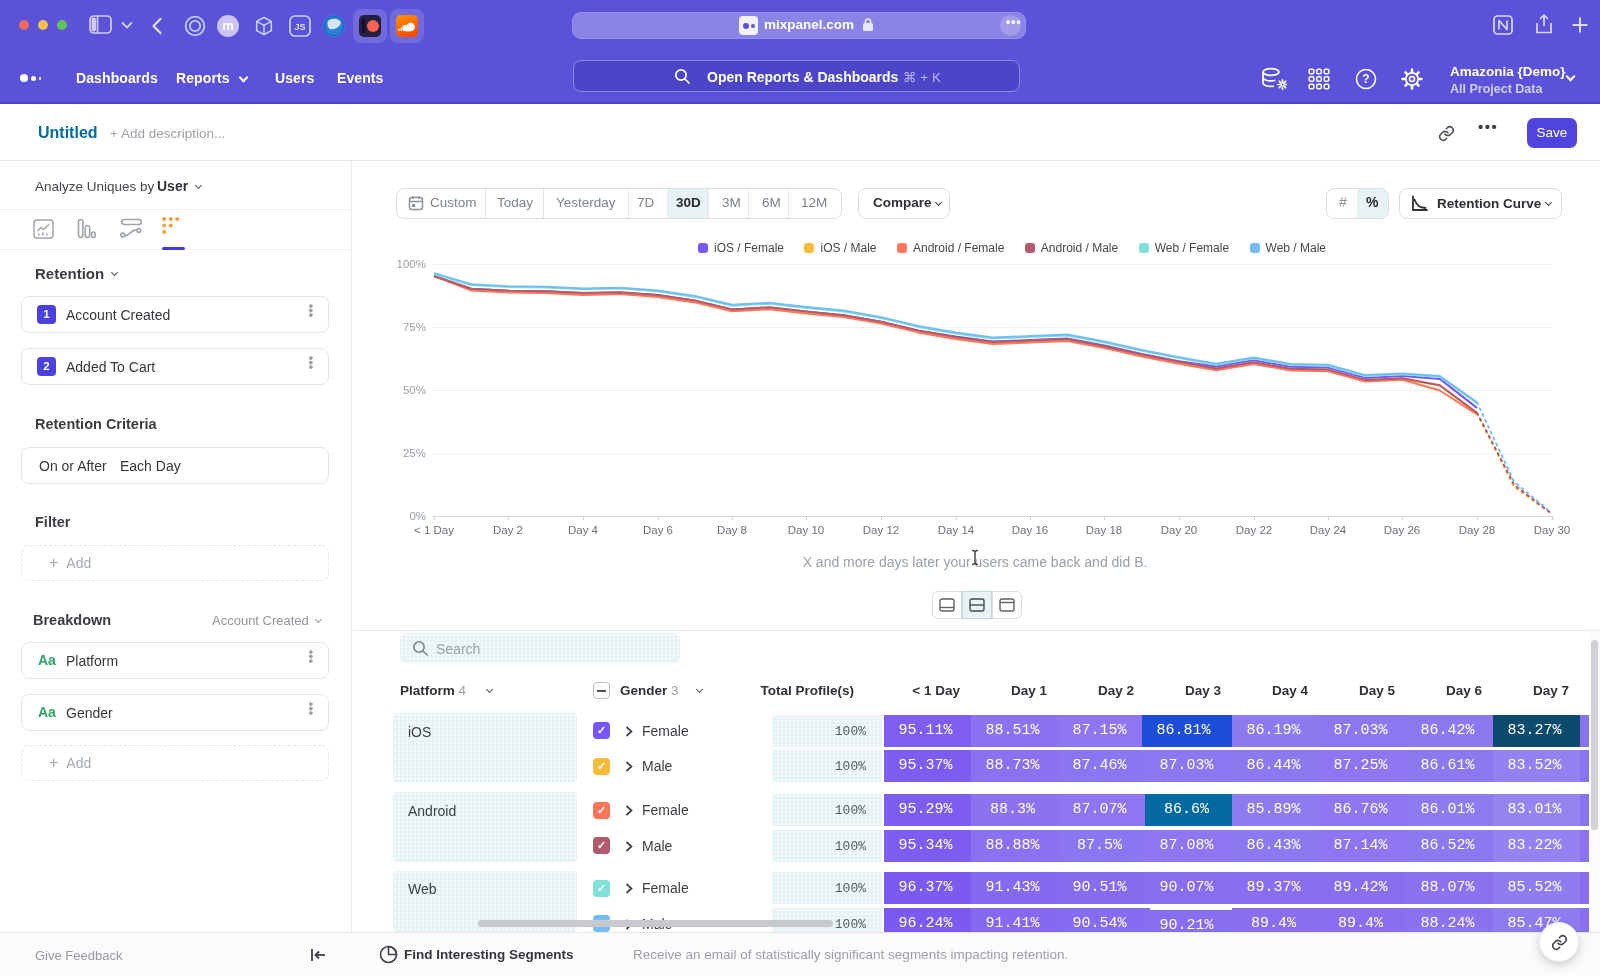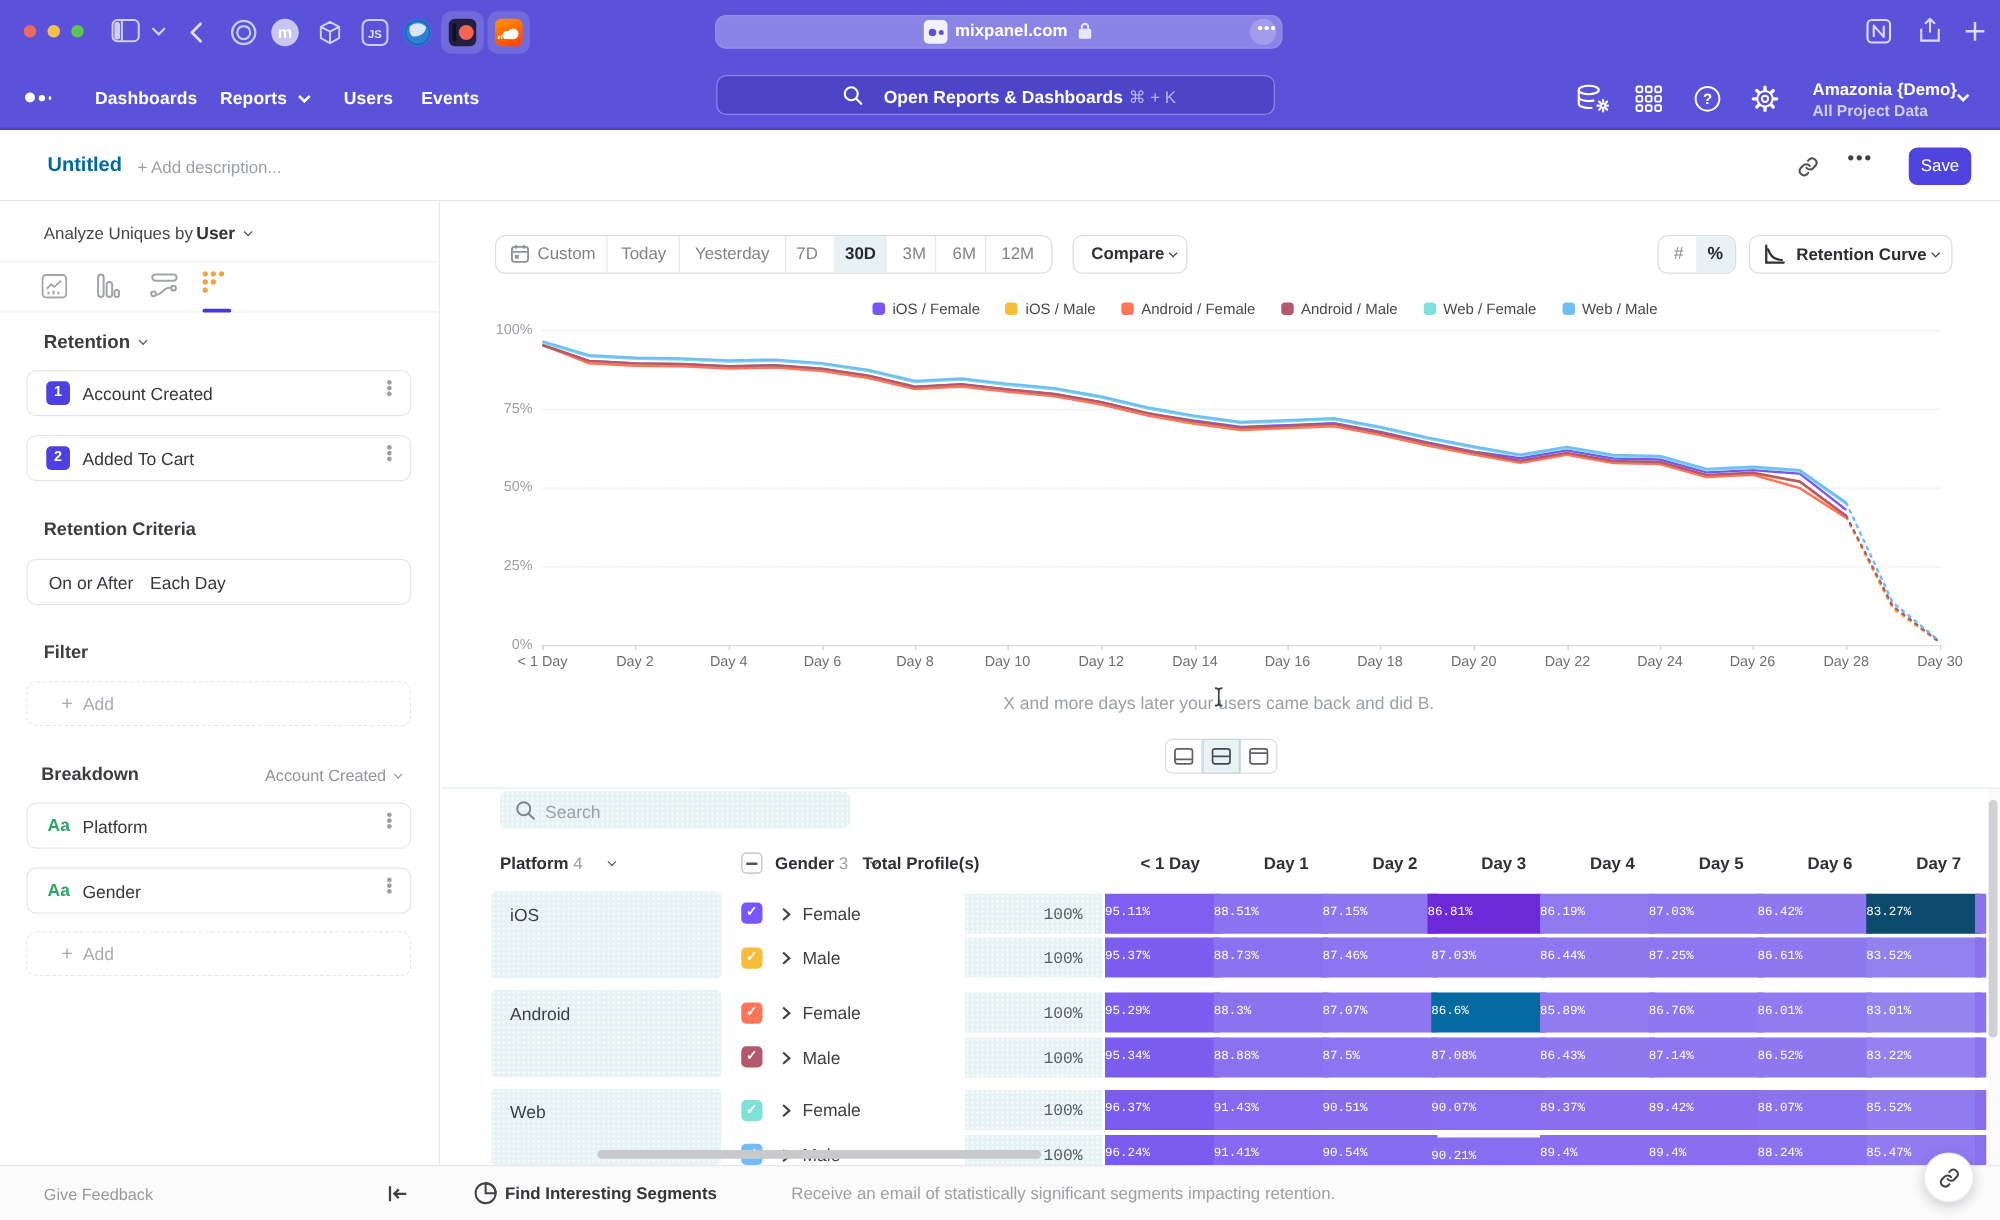"Total Profile(s)" div.abs { left: 690px -> 654px; text-align: left -> right }
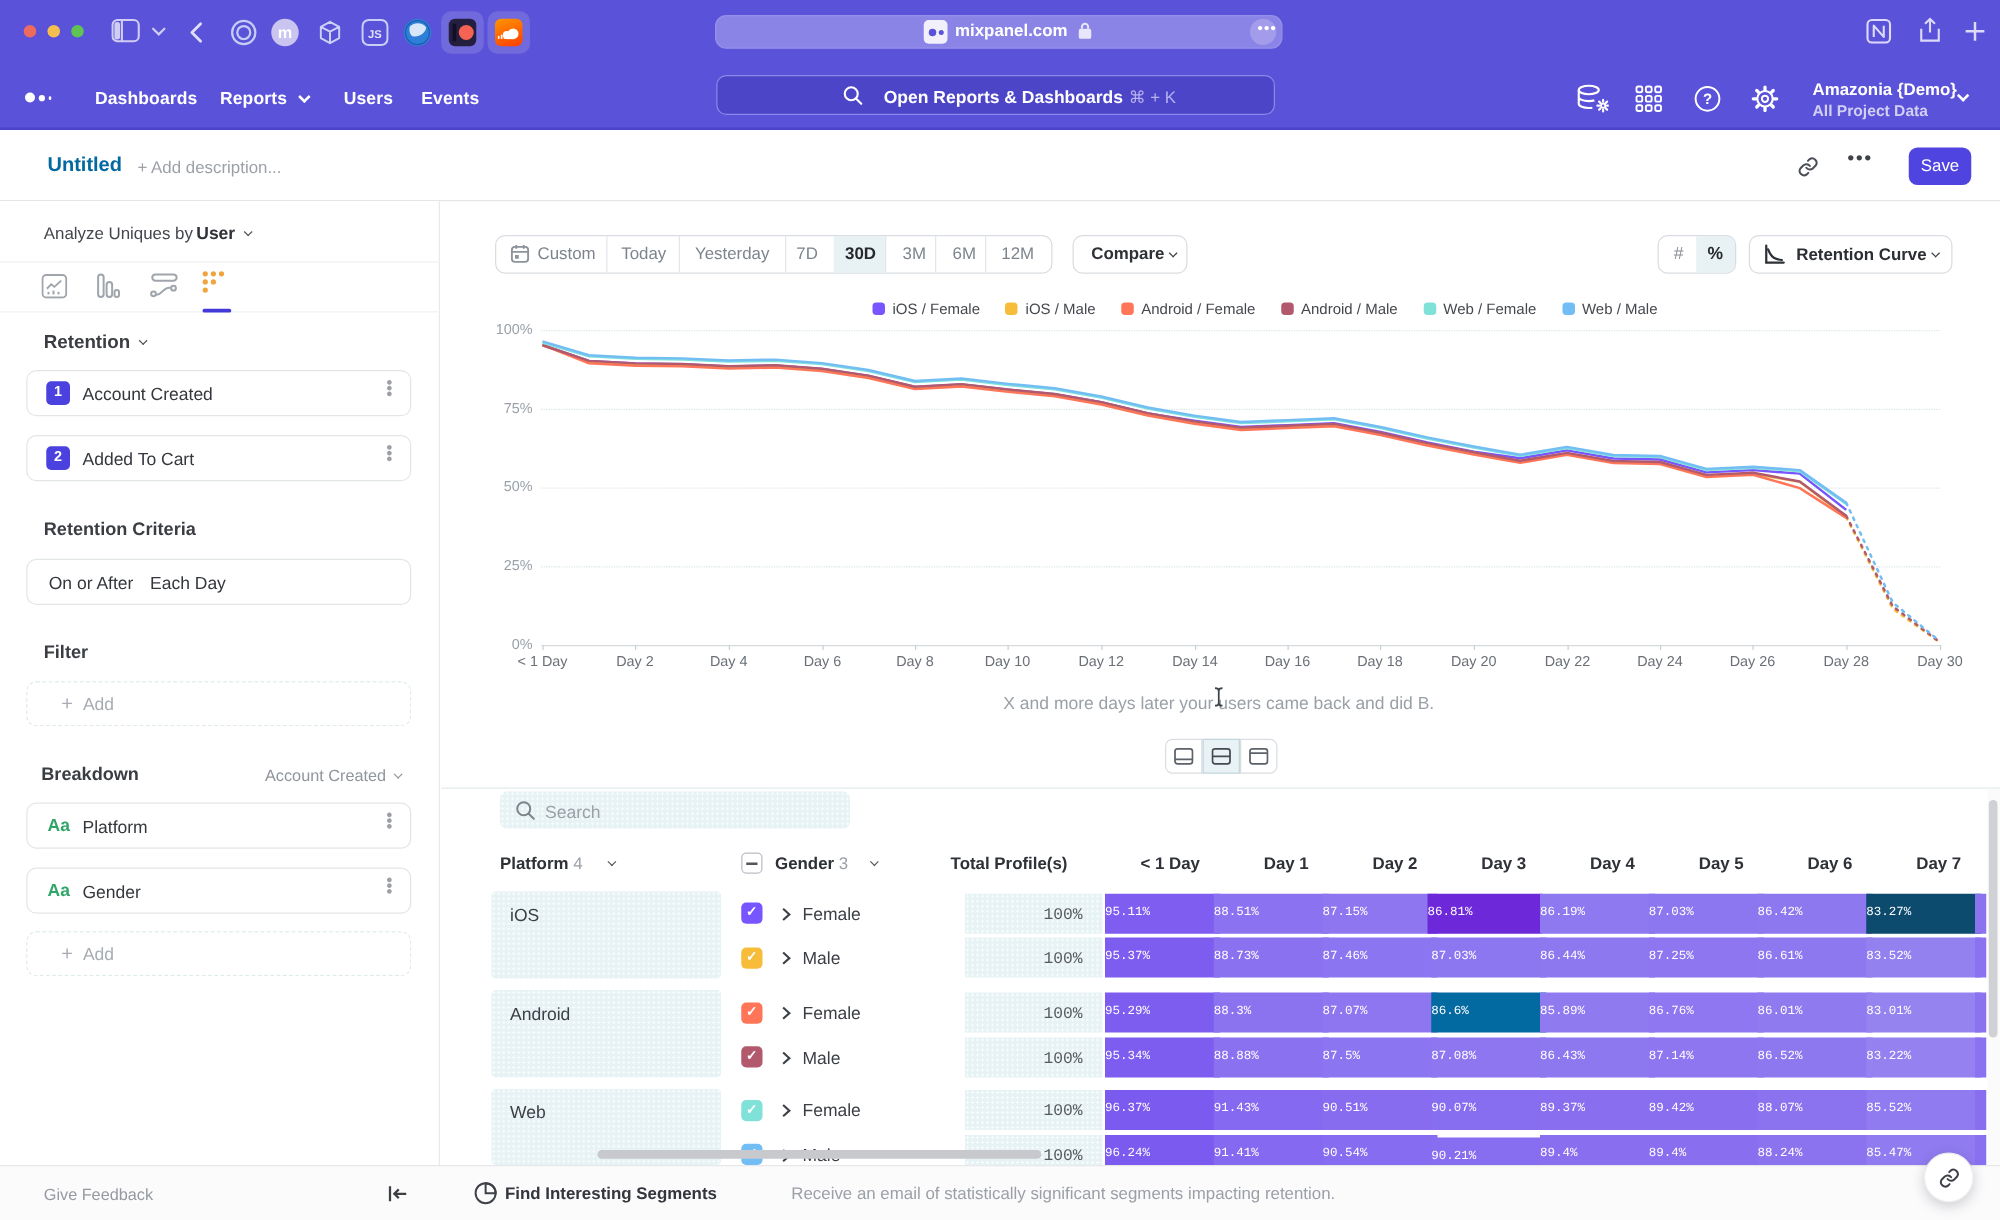"95.11%" .pc { font-size: 10px -> 15px; text-align: left -> center }
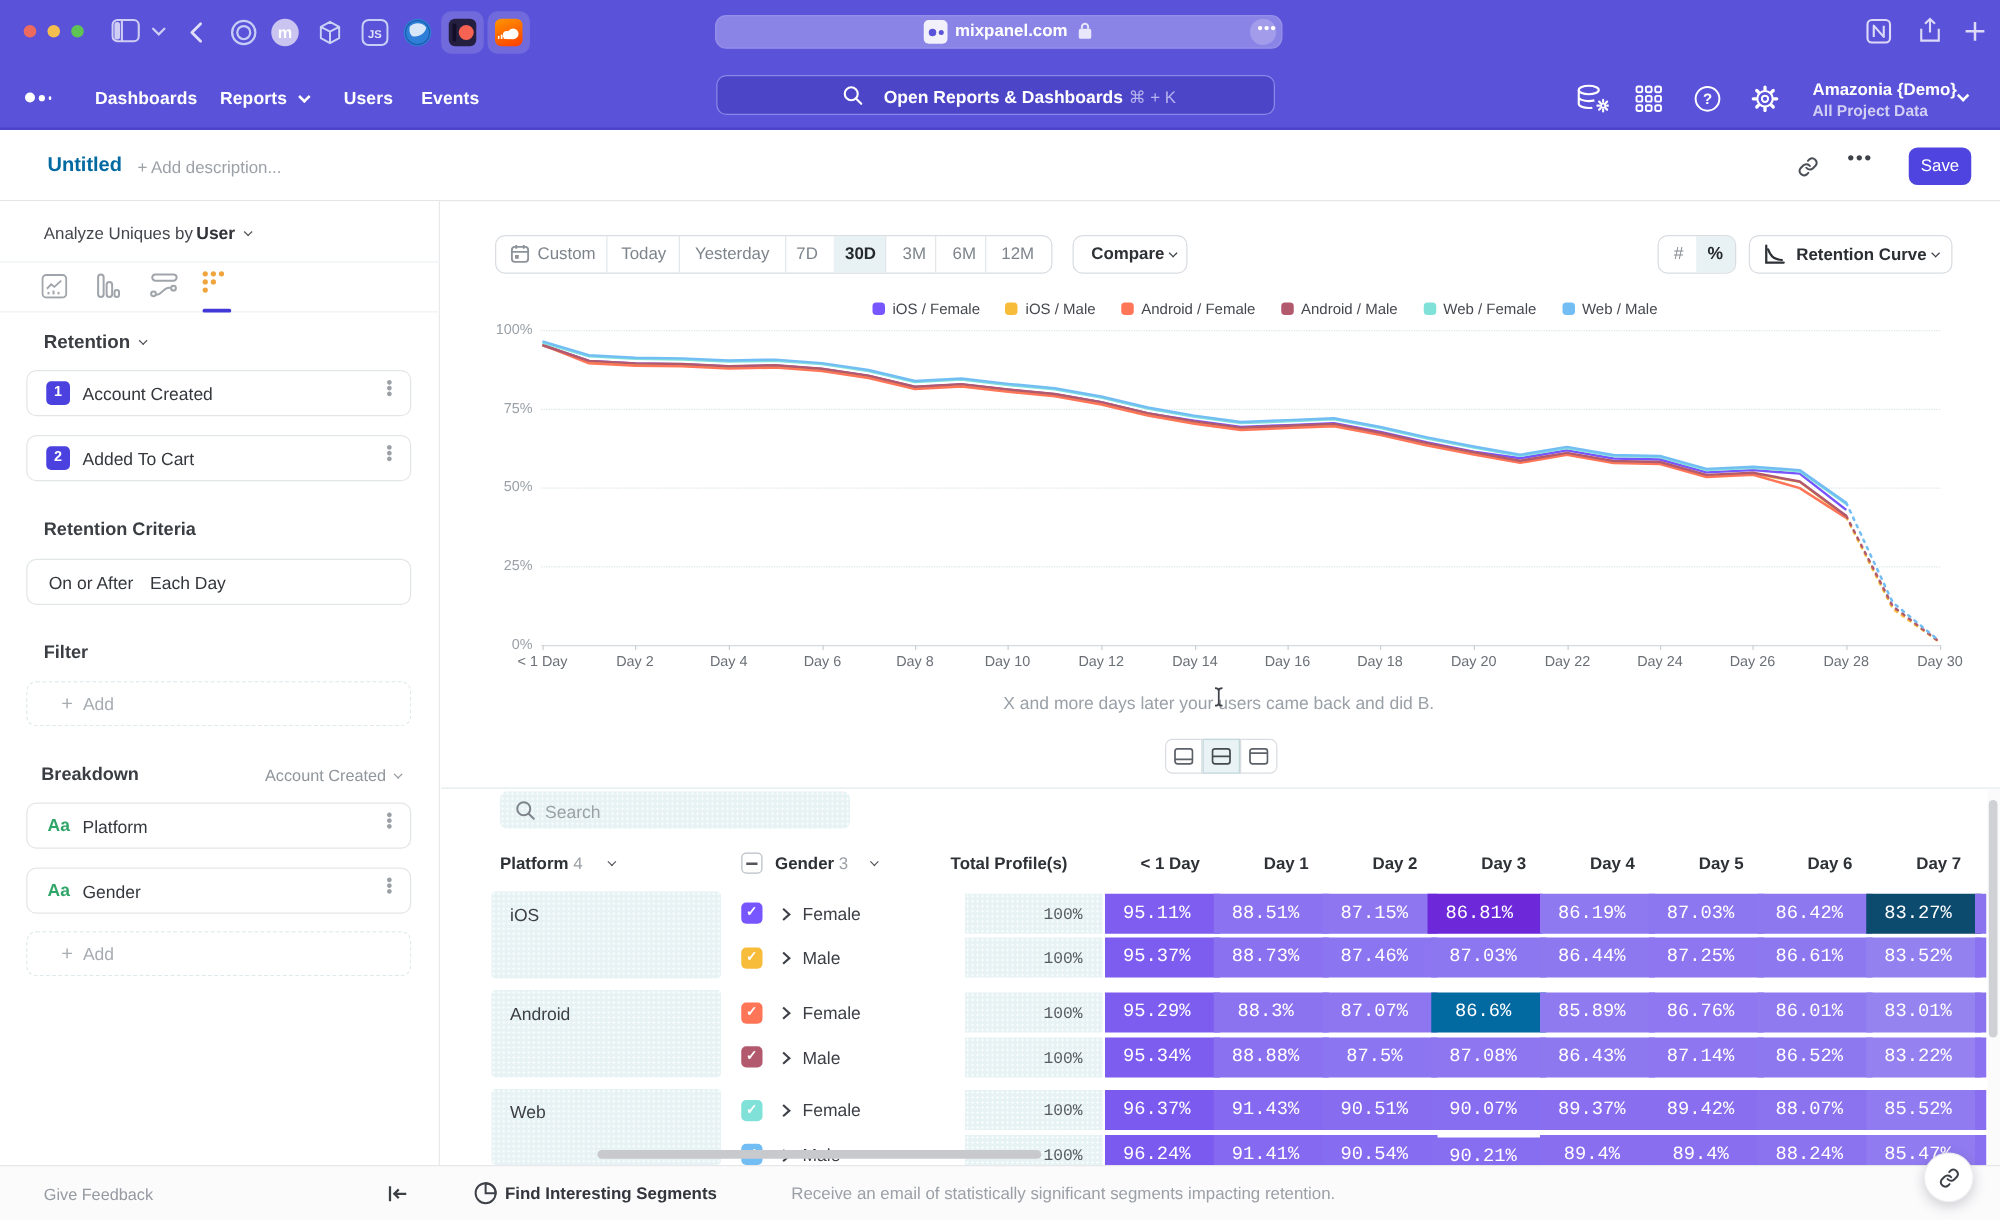"86.81%" div.abs { background: #6d28d9 -> #1d4ed8 }
